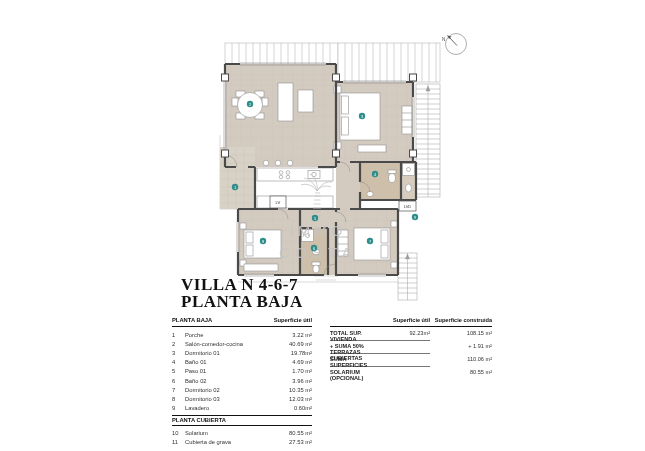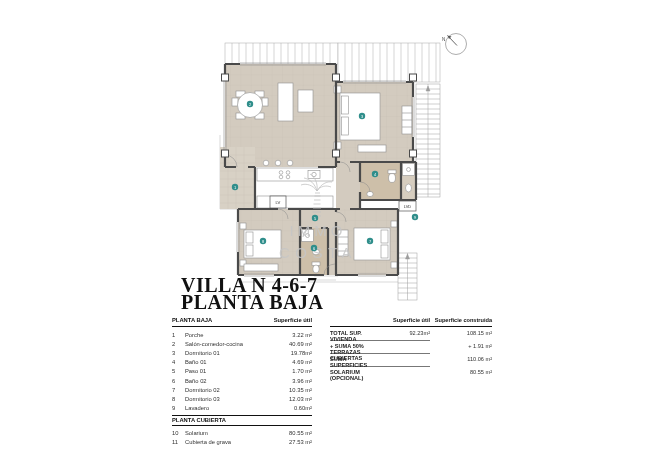"VILLA N 4-6-7" .title { font-size: 20px -> 17px }
